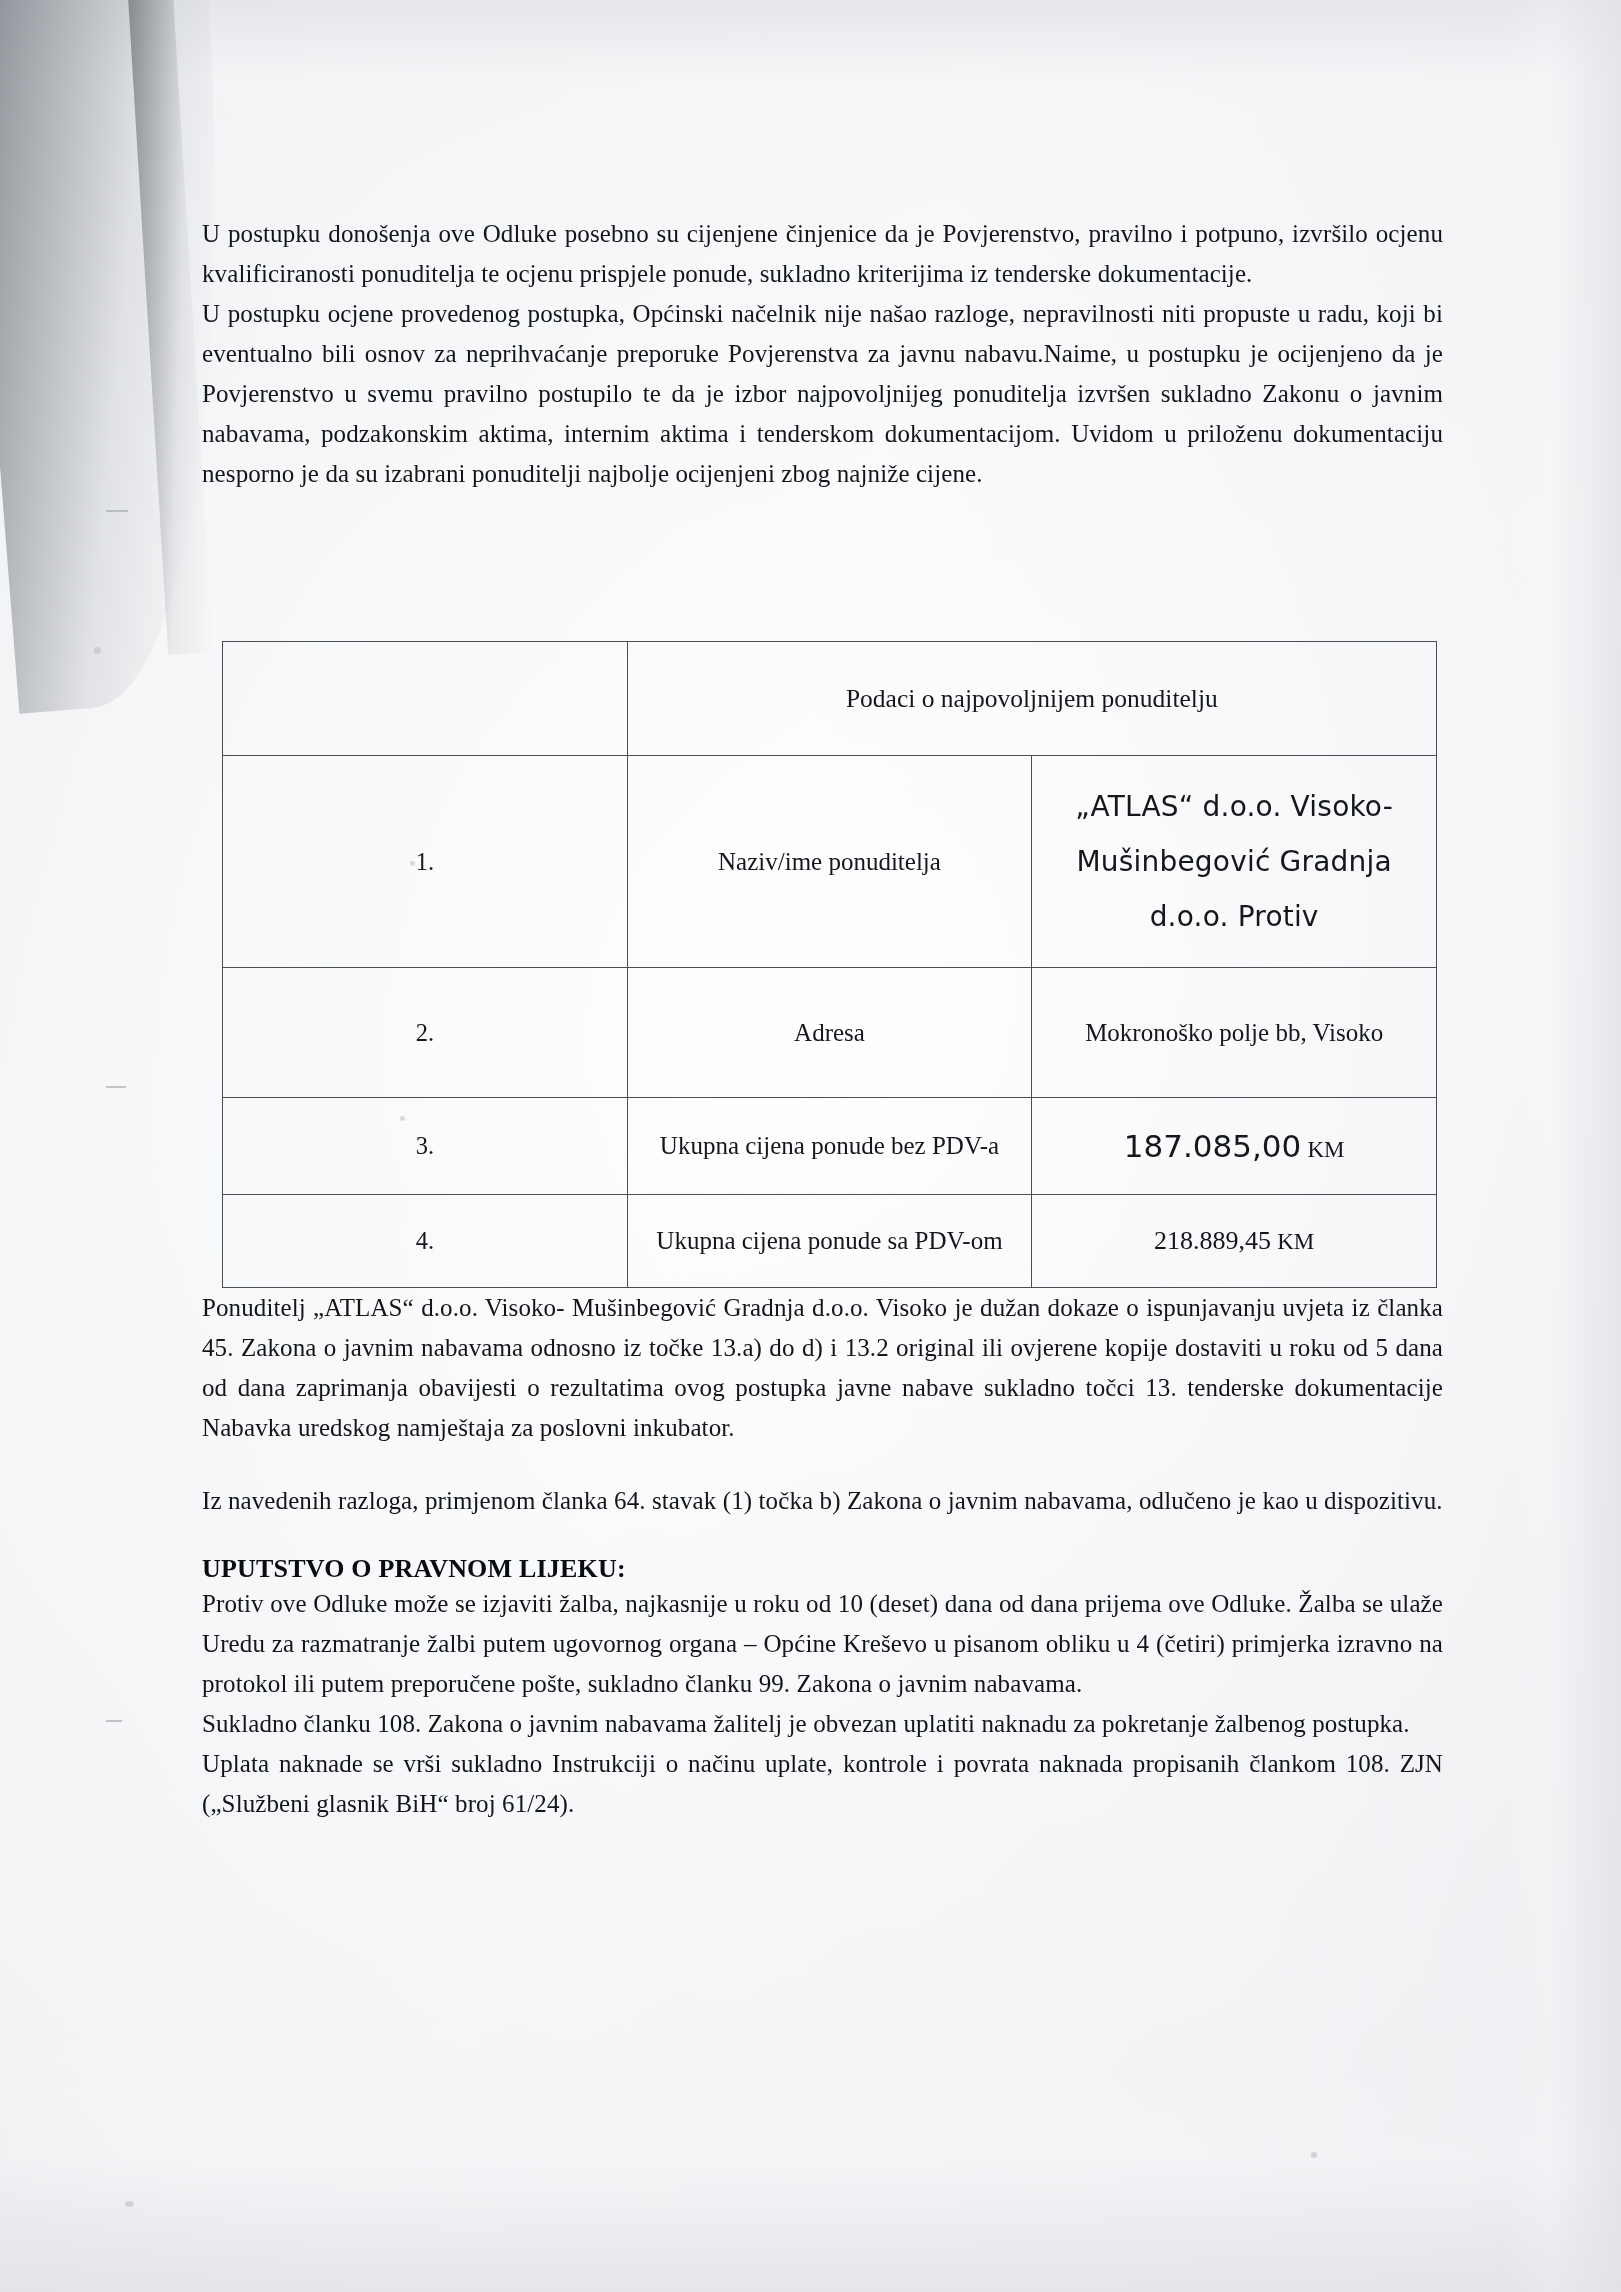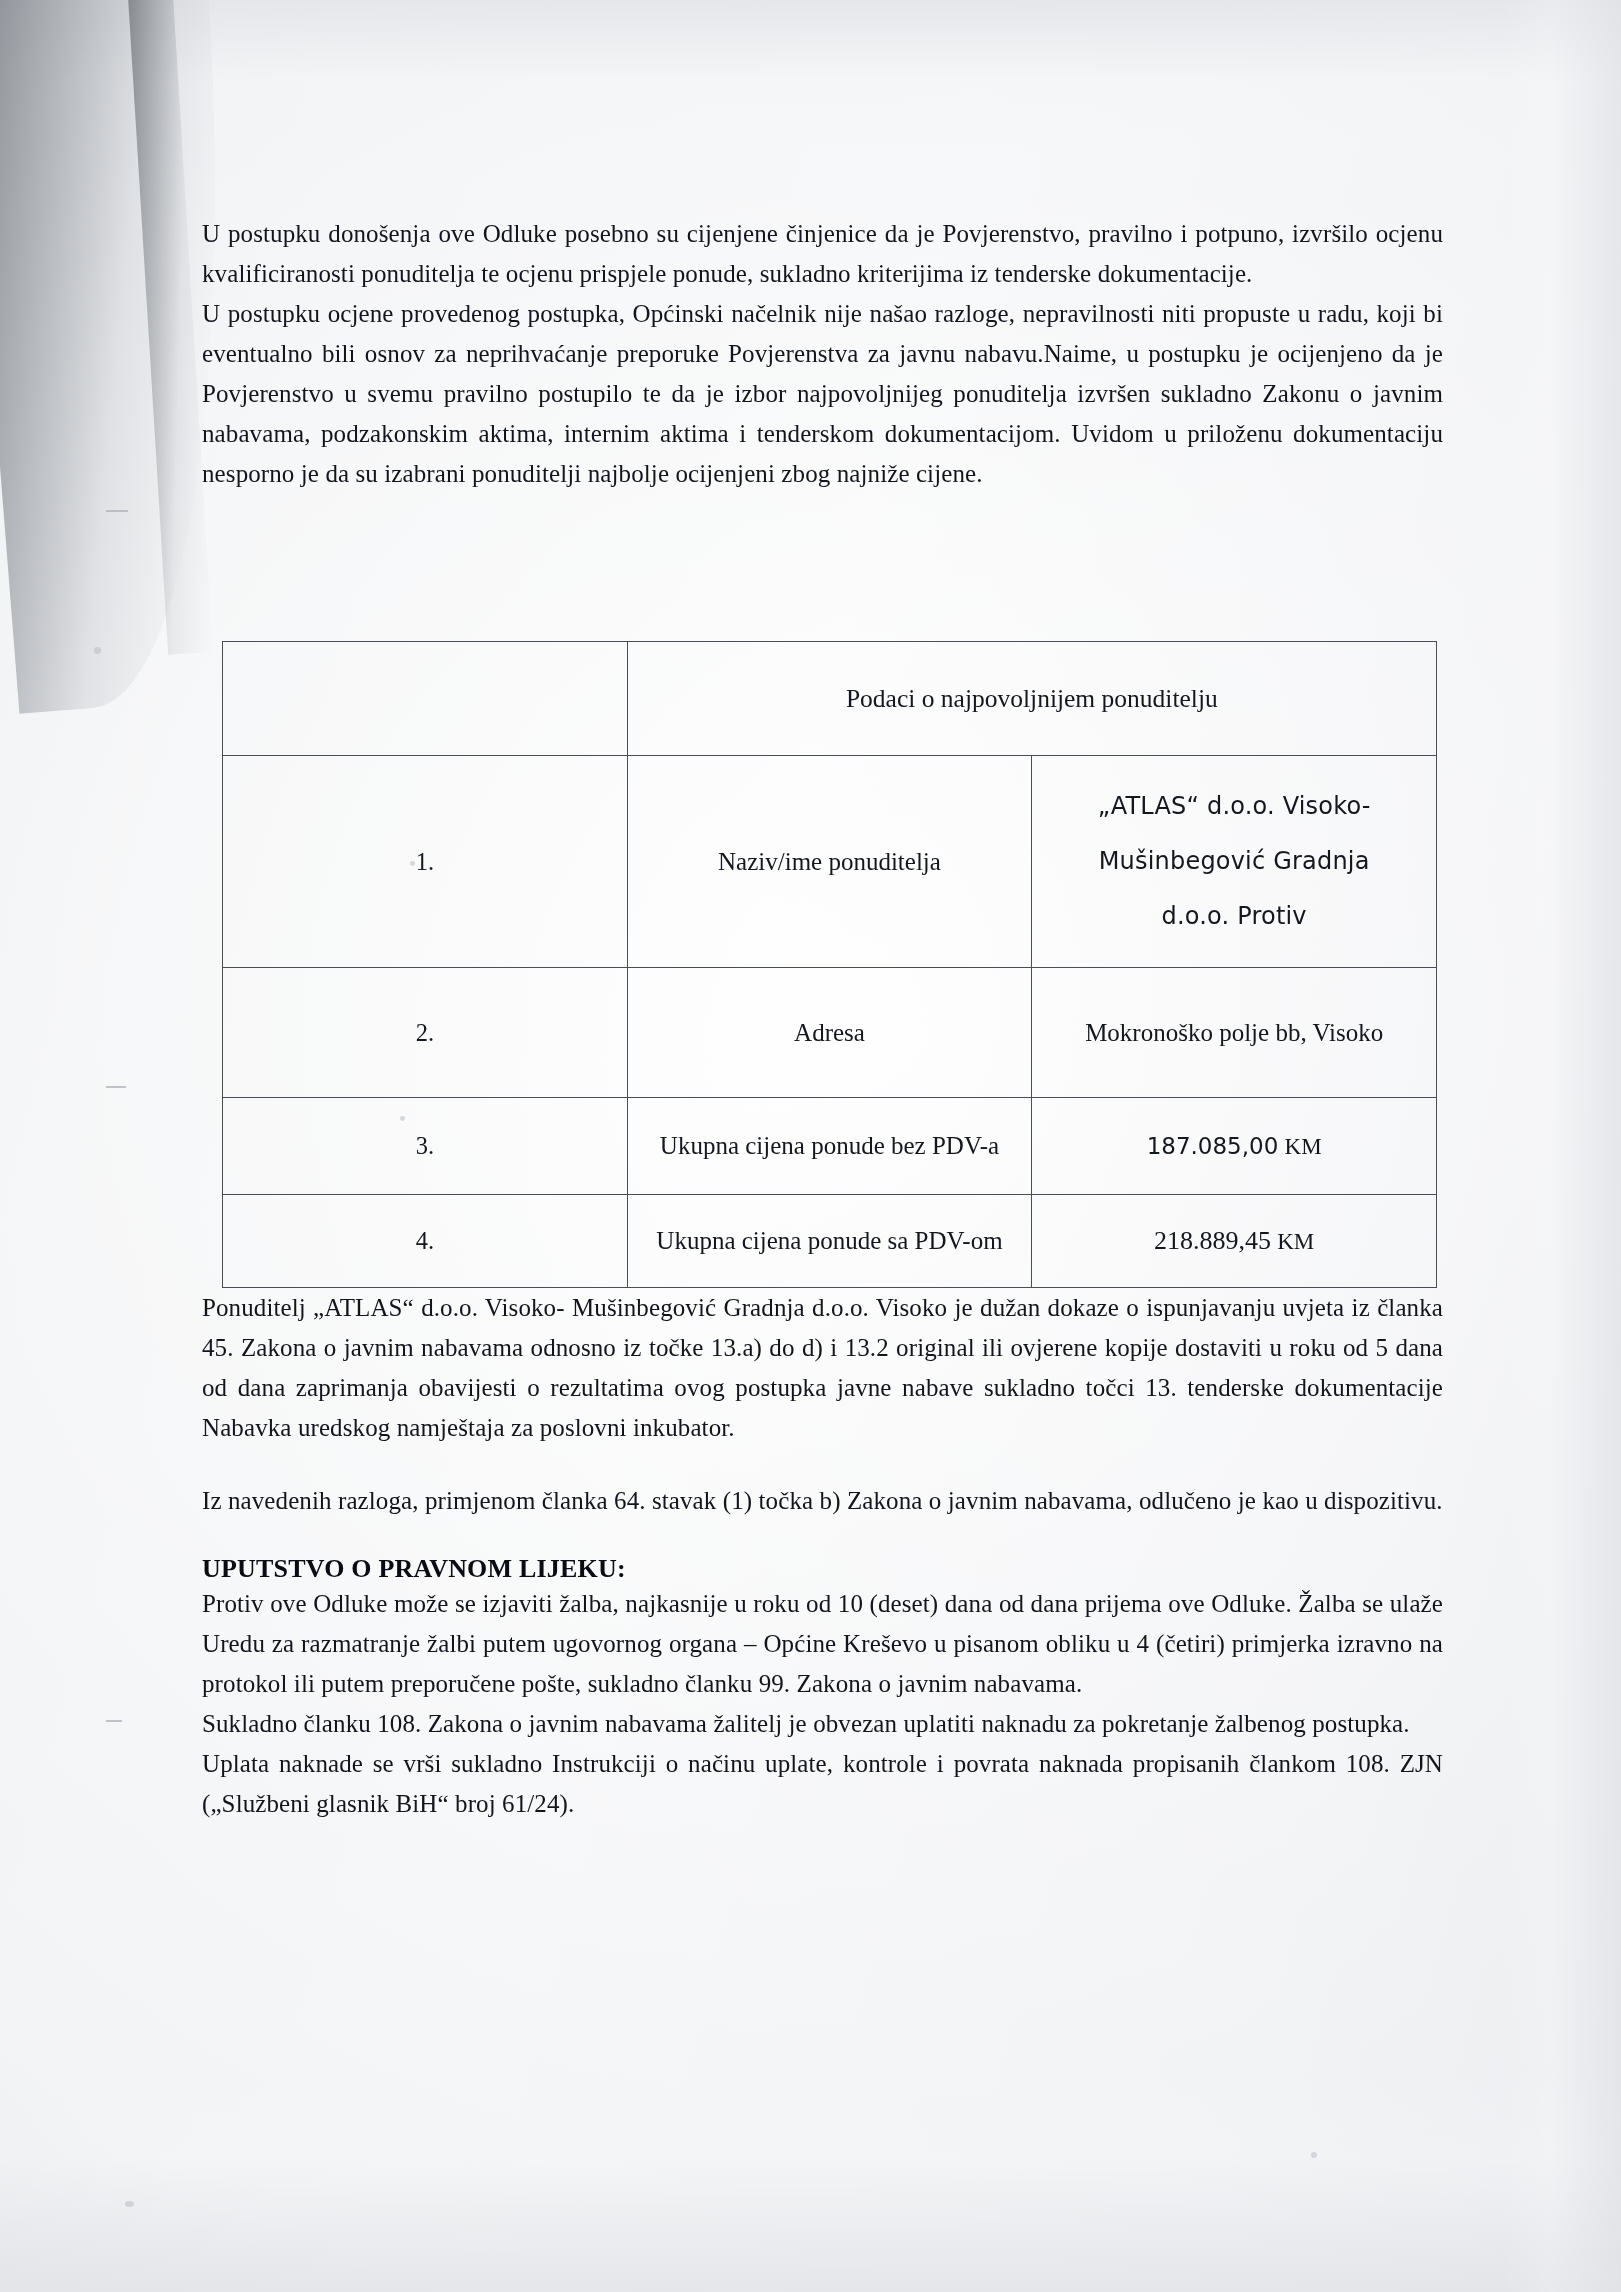"„ATLAS“ d.o.o. Visoko- Mušinbegović" .sans { font-size: 24px -> 28px }
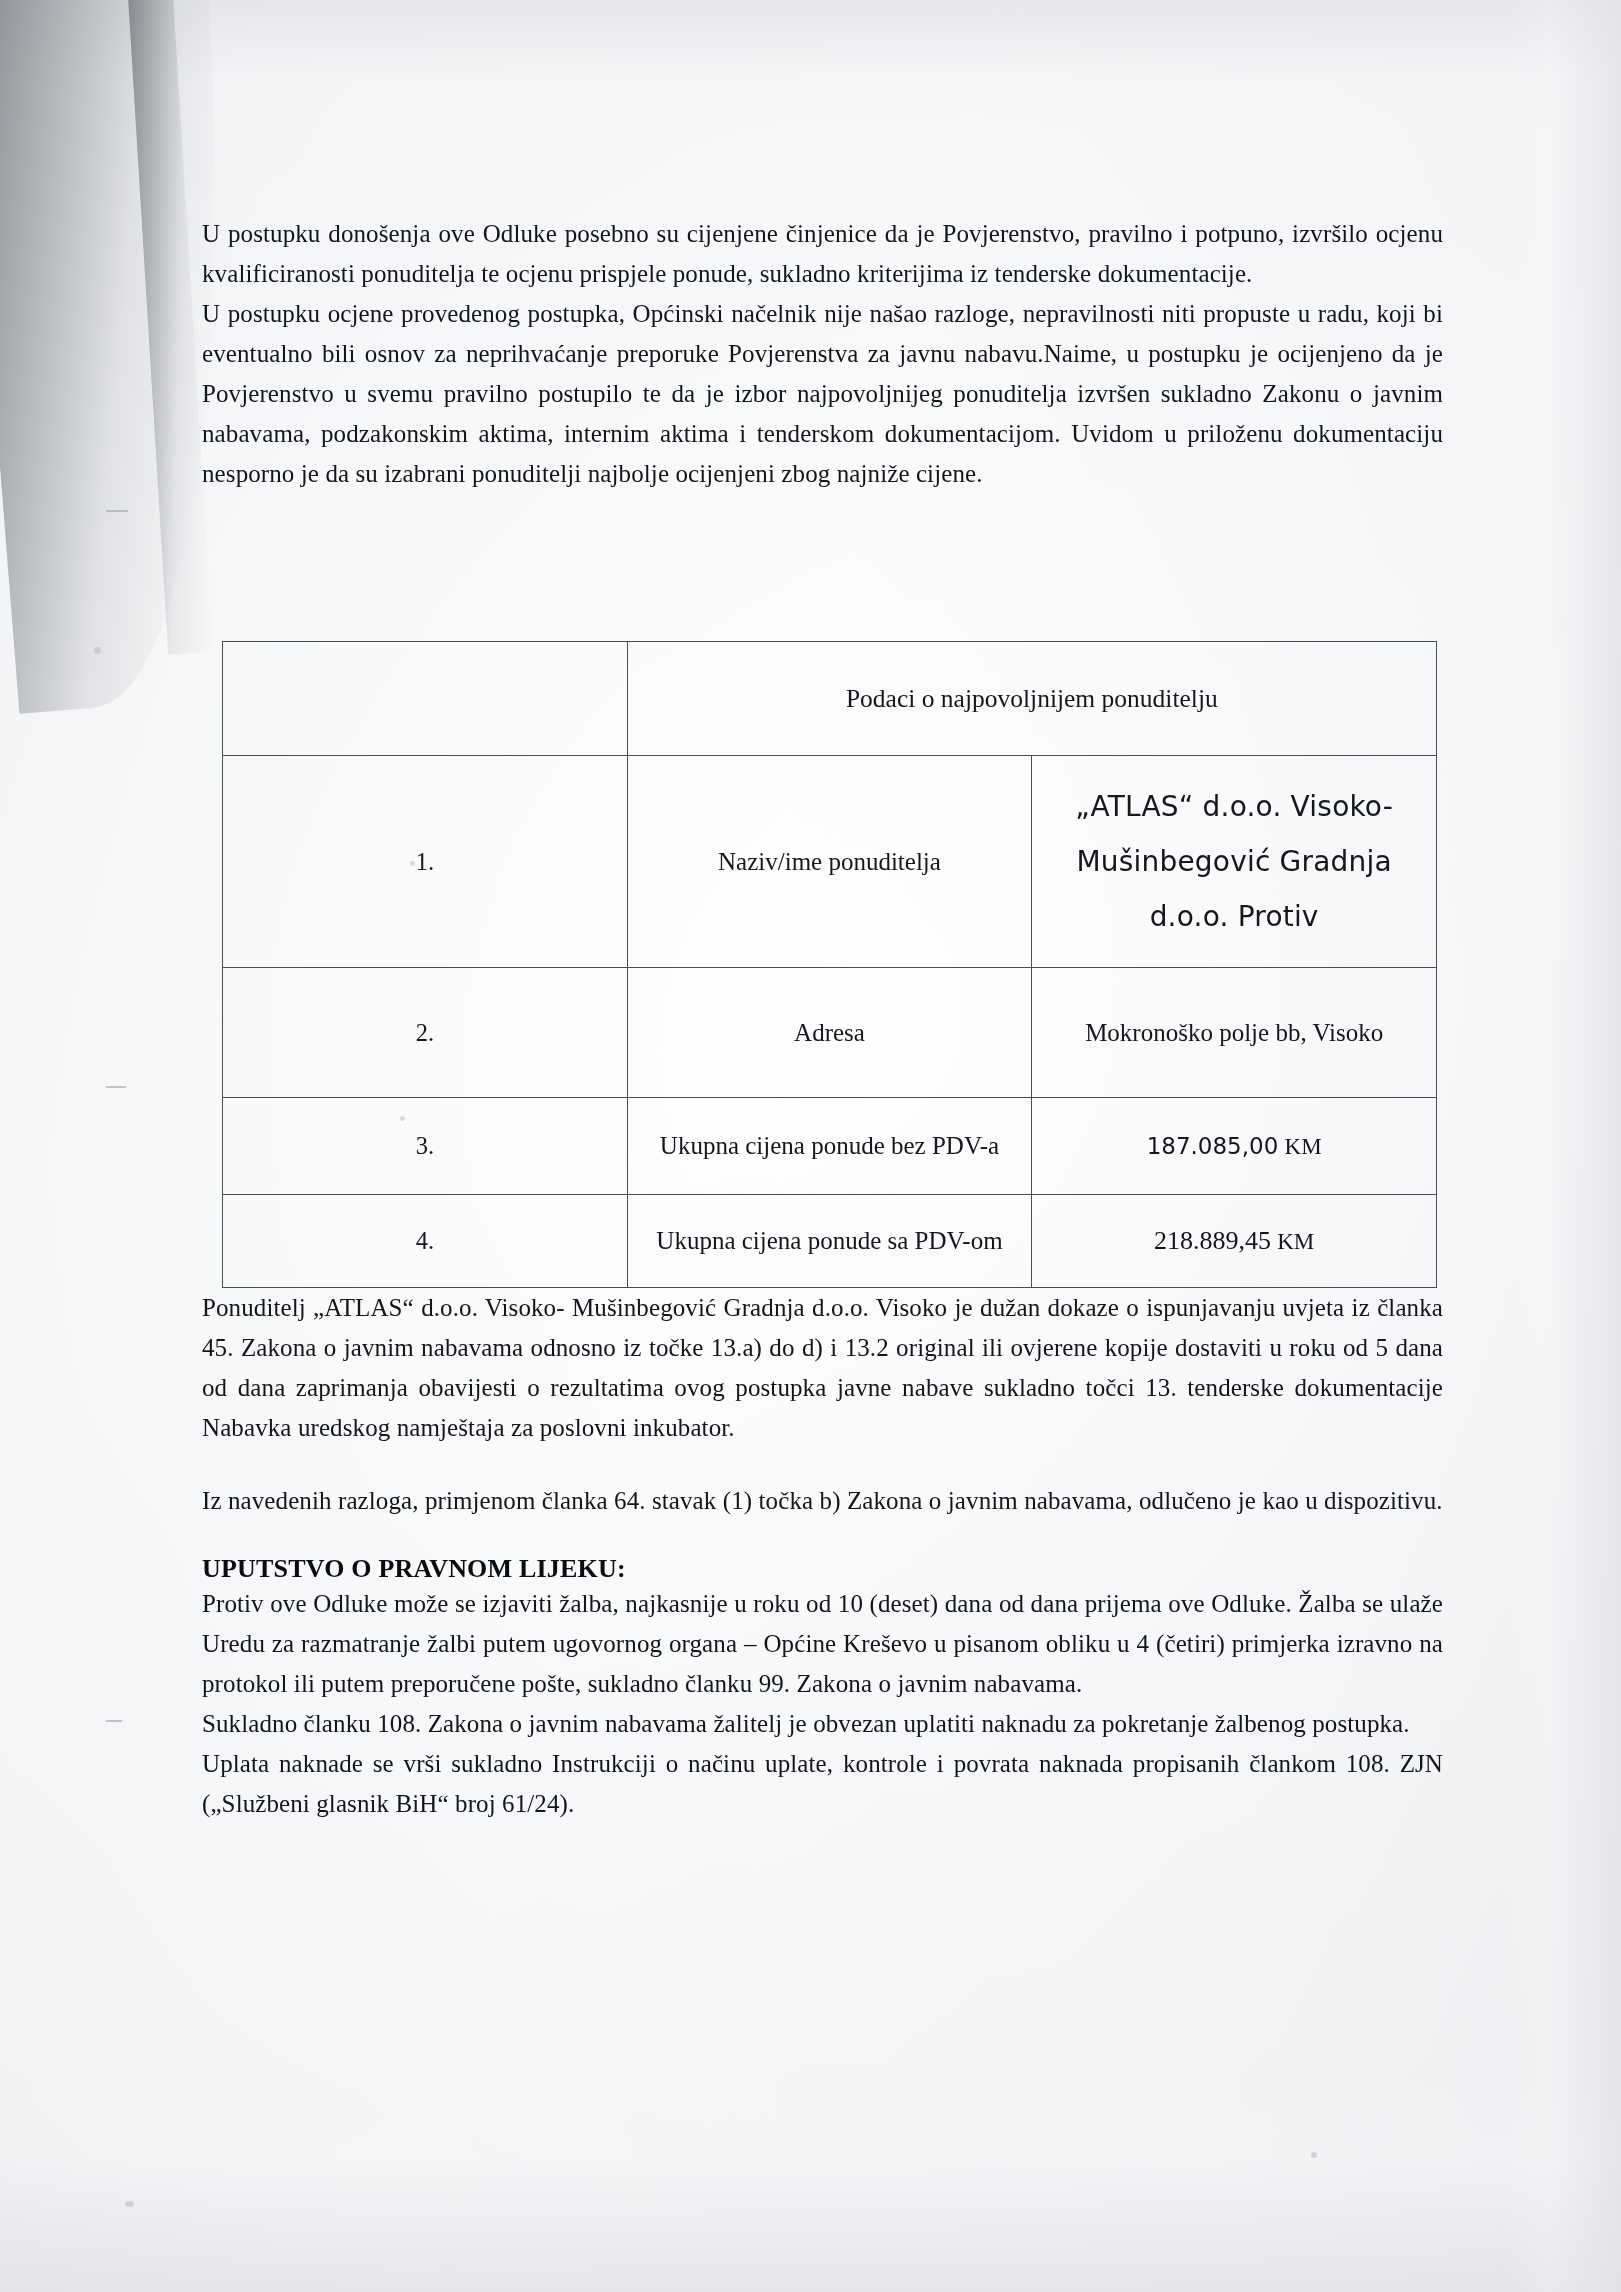"187.085,00" .num-sans { font-size: 23px -> 31px }
